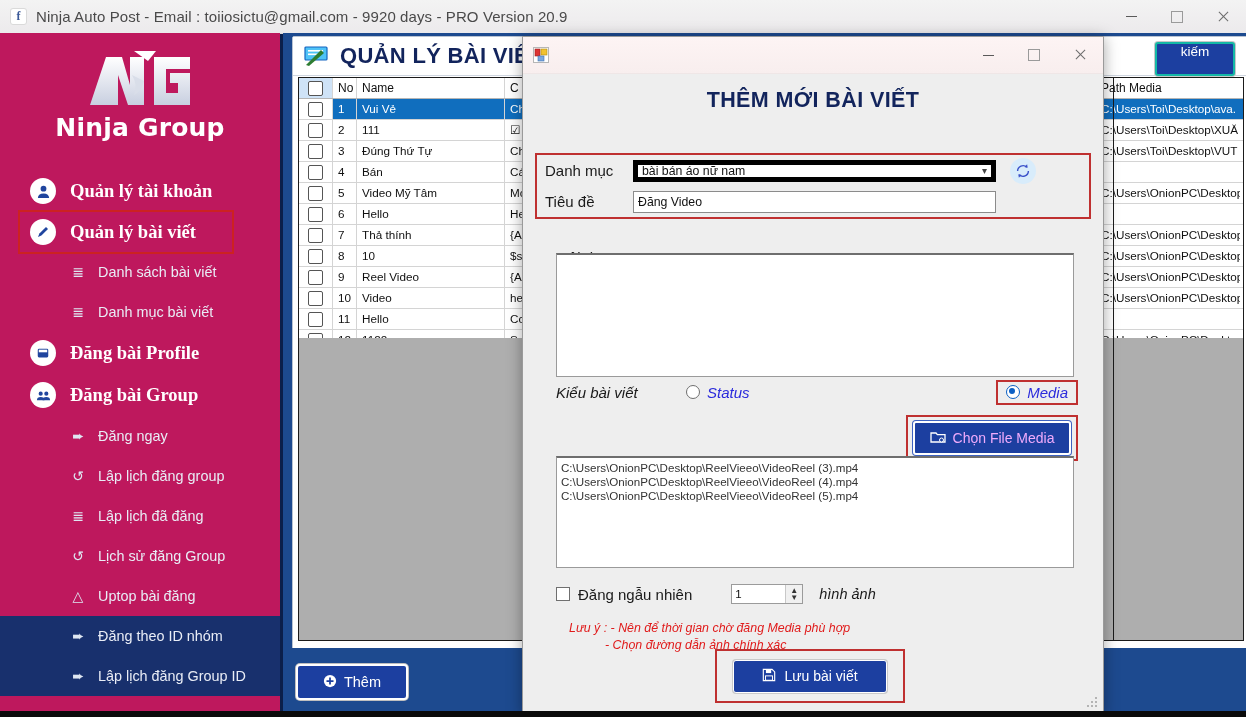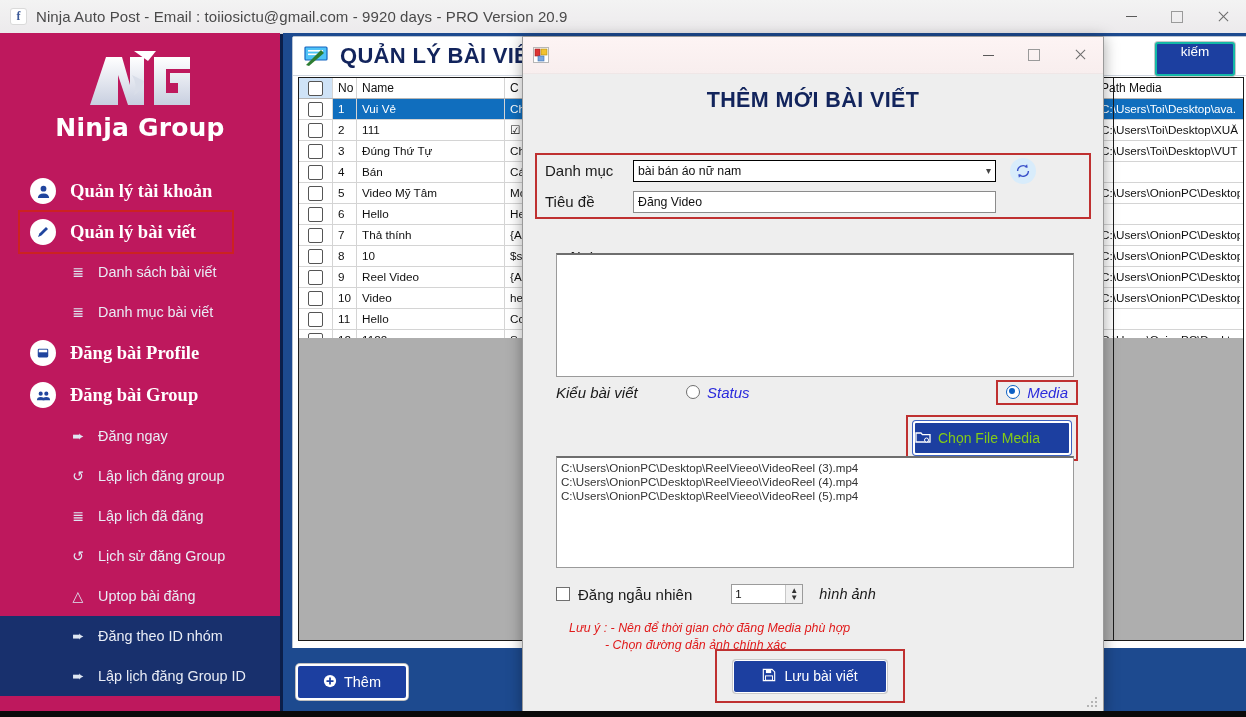"bài bán áo nữ nam" .combo { border: 1px solid #000000 -> 5px solid #000000 }
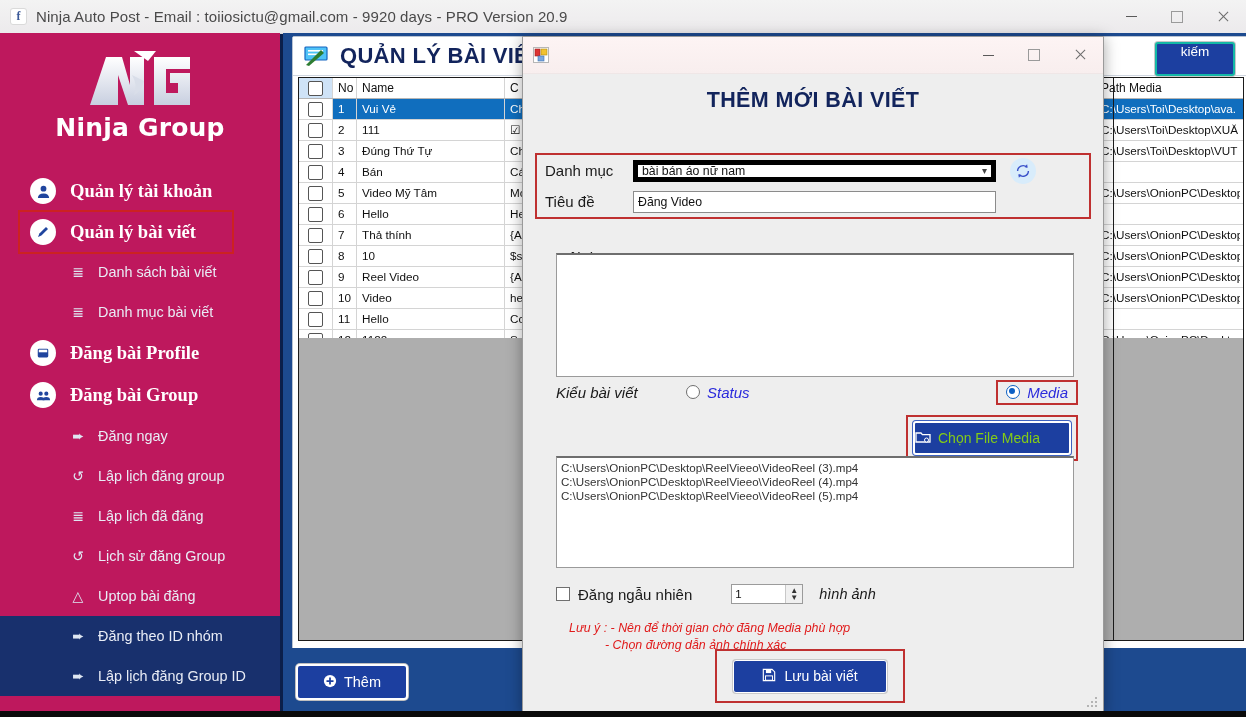"Chọn File Media" .pickbtn { color: #84cc16 -> #f0abfc; justify-content: none -> center }
